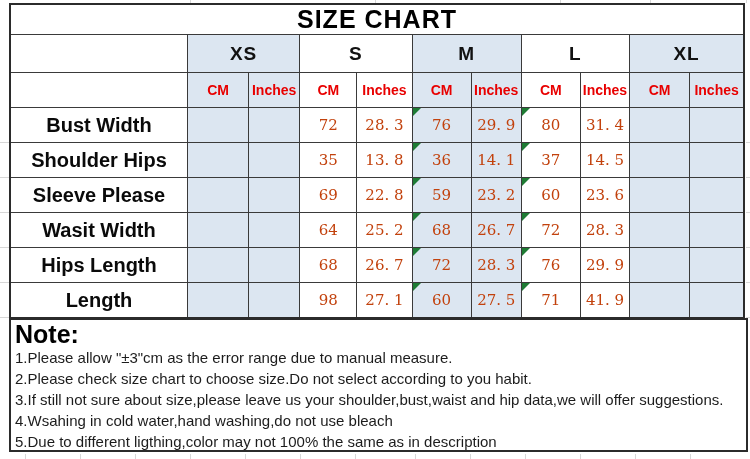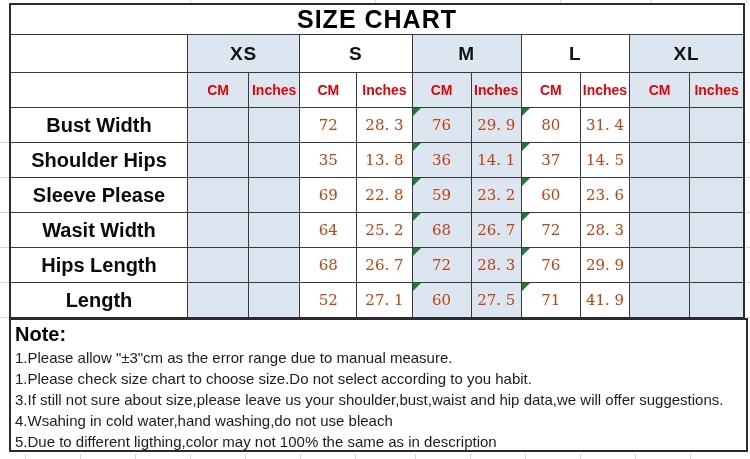"52" td.val { text: 52 -> 98 }
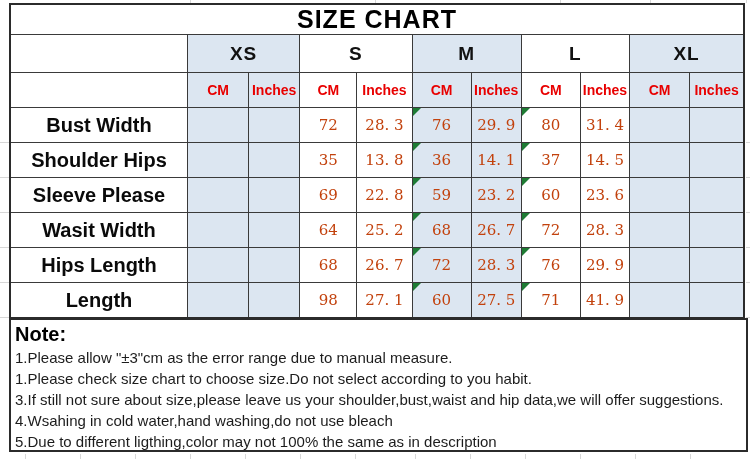"Note:" .note-heading { font-size: 20px -> 25px }
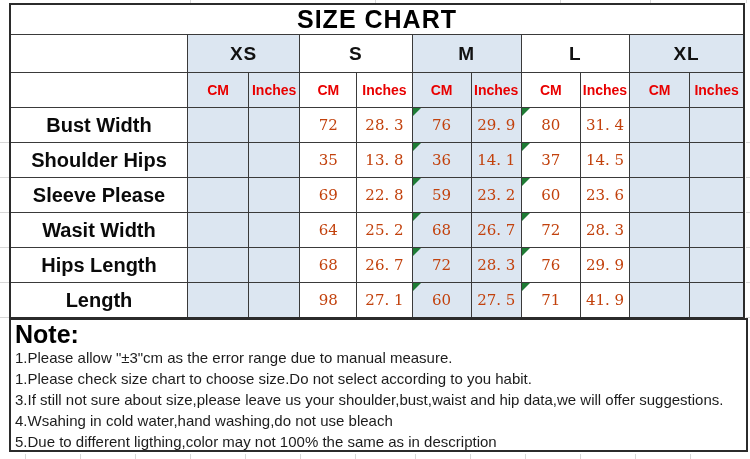"1.Please check size chart to" div.note-line { text: 1.Please -> 2.Please }
